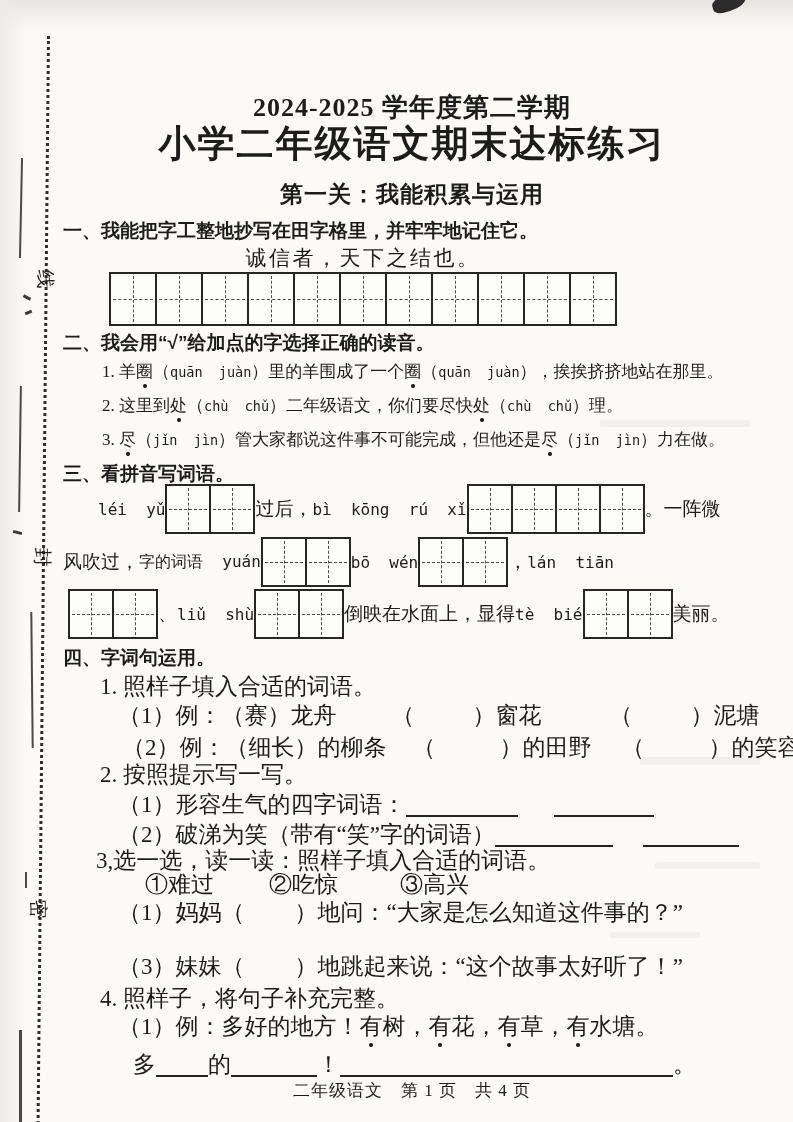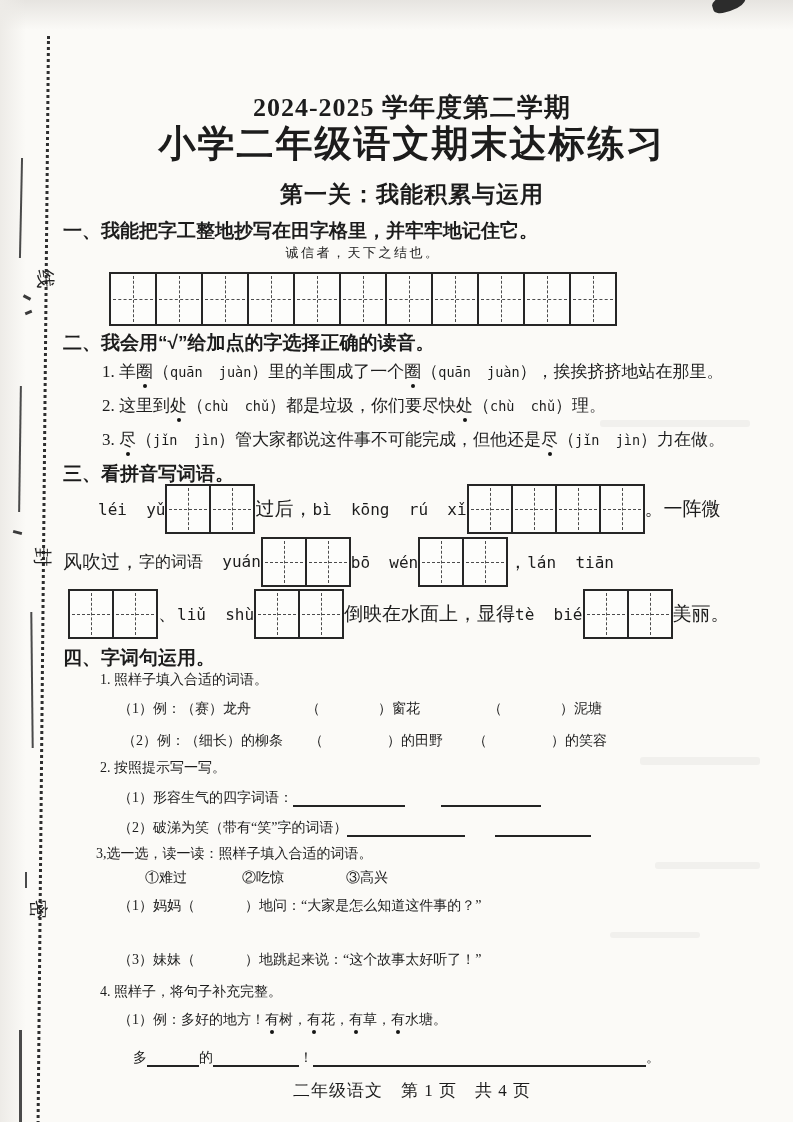"诚信者，天下之结也。" .b-sentence { font-size: 13px -> 21px }
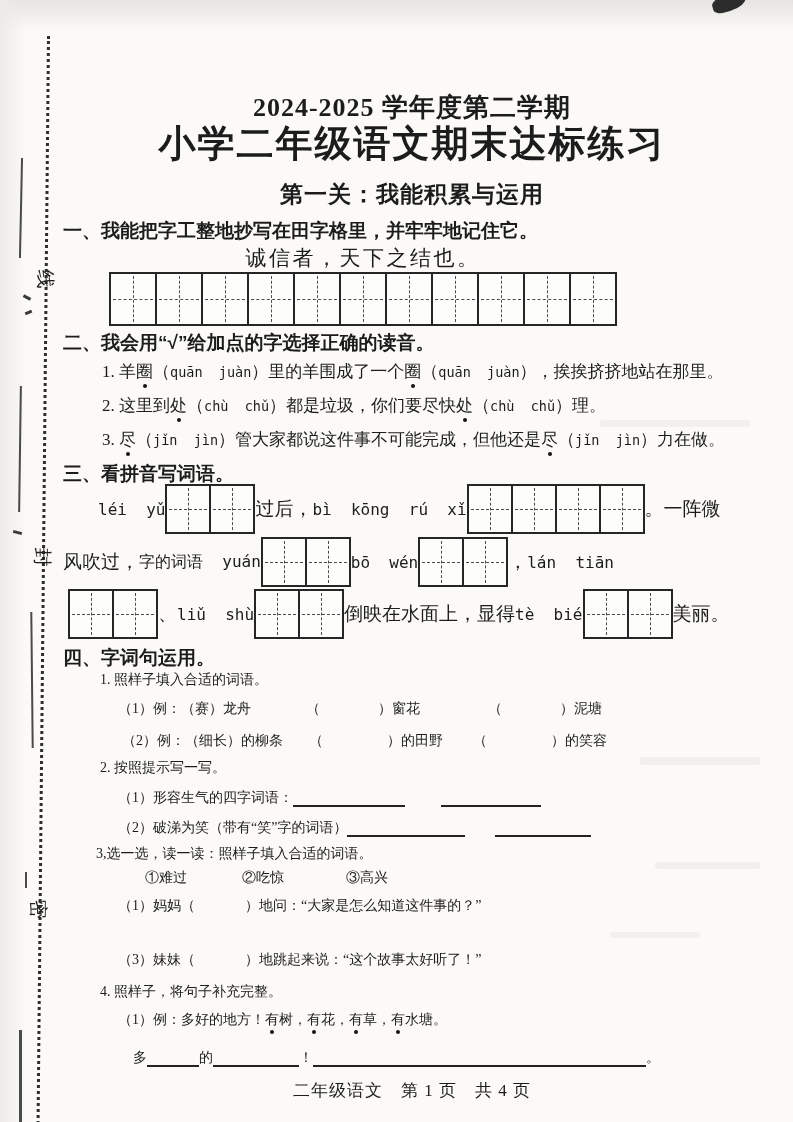"）都是垃圾，你们要尽快" span { text: 都是垃圾 -> 二年级语文 }
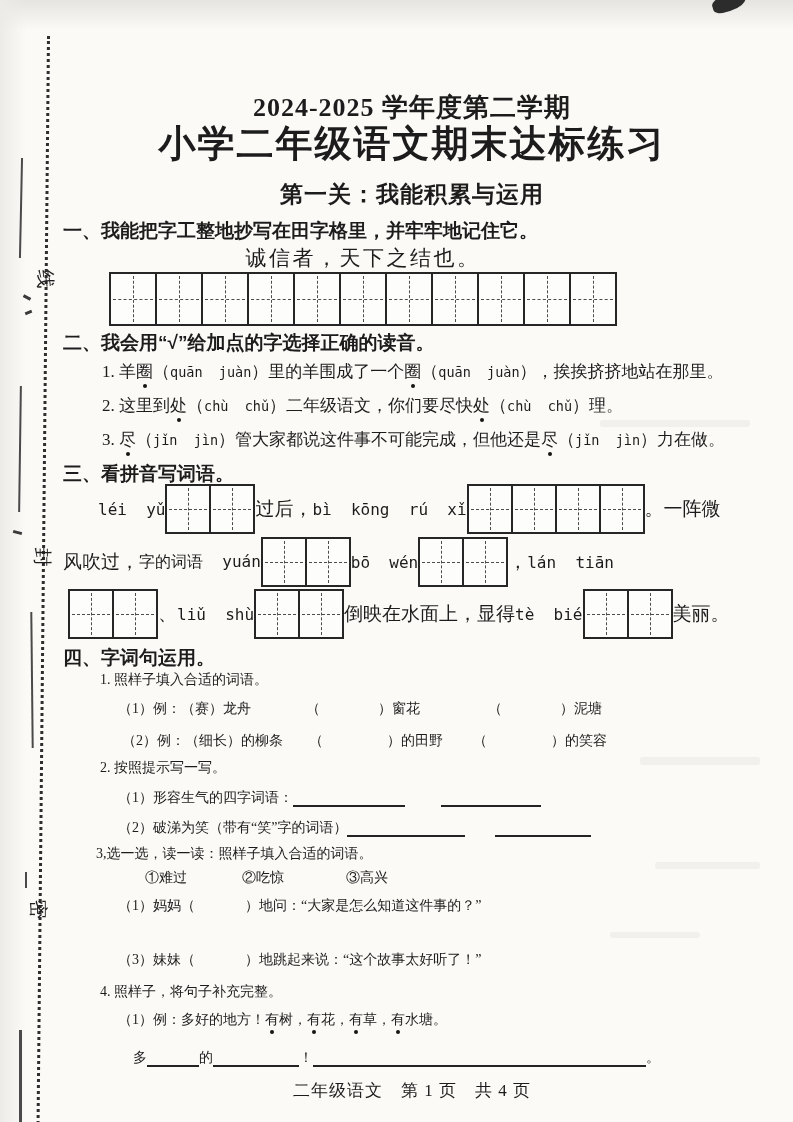"1. 照样子填入合适的词语。" .body-t { font-size: 14px -> 23px }
